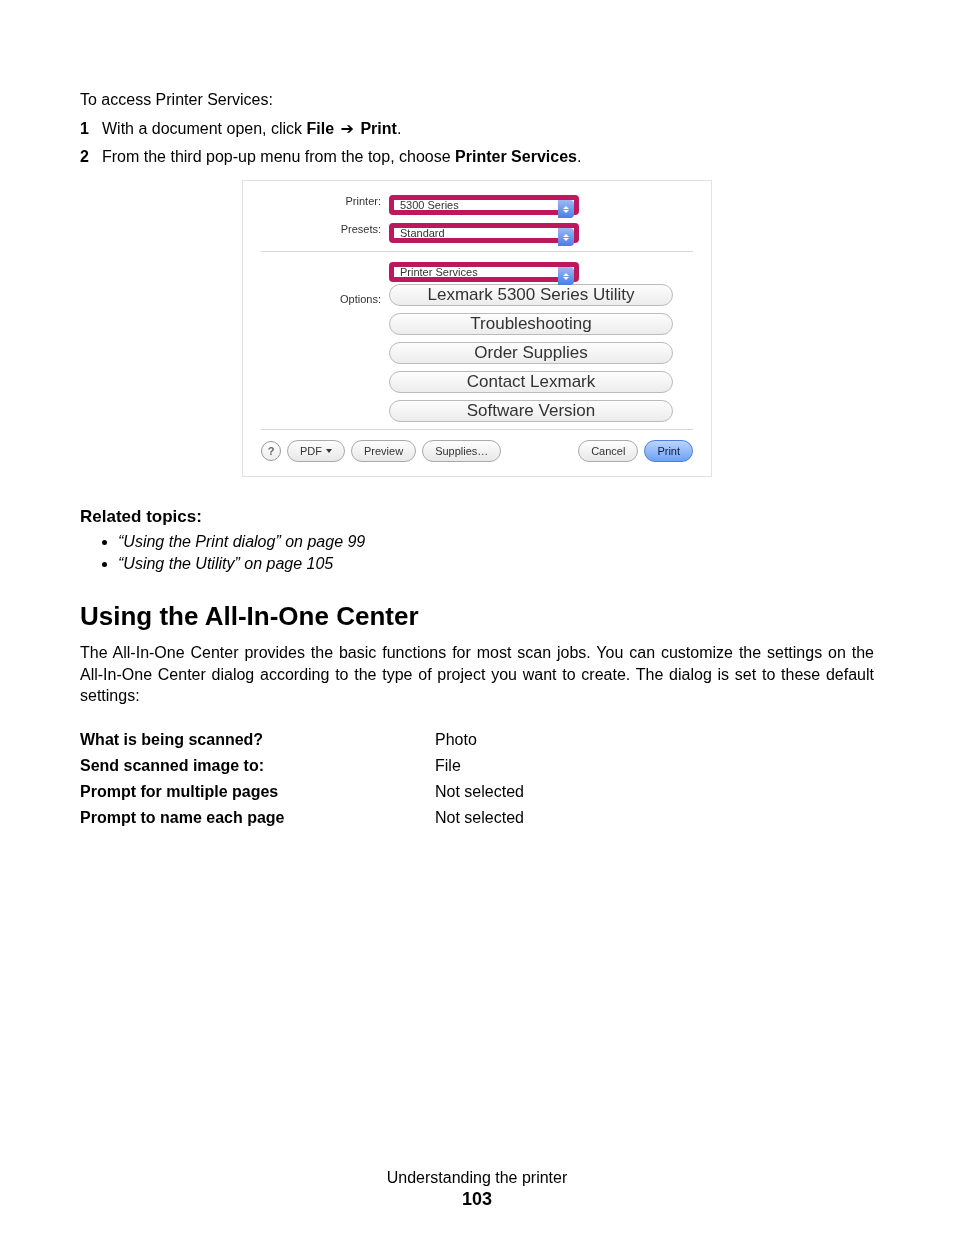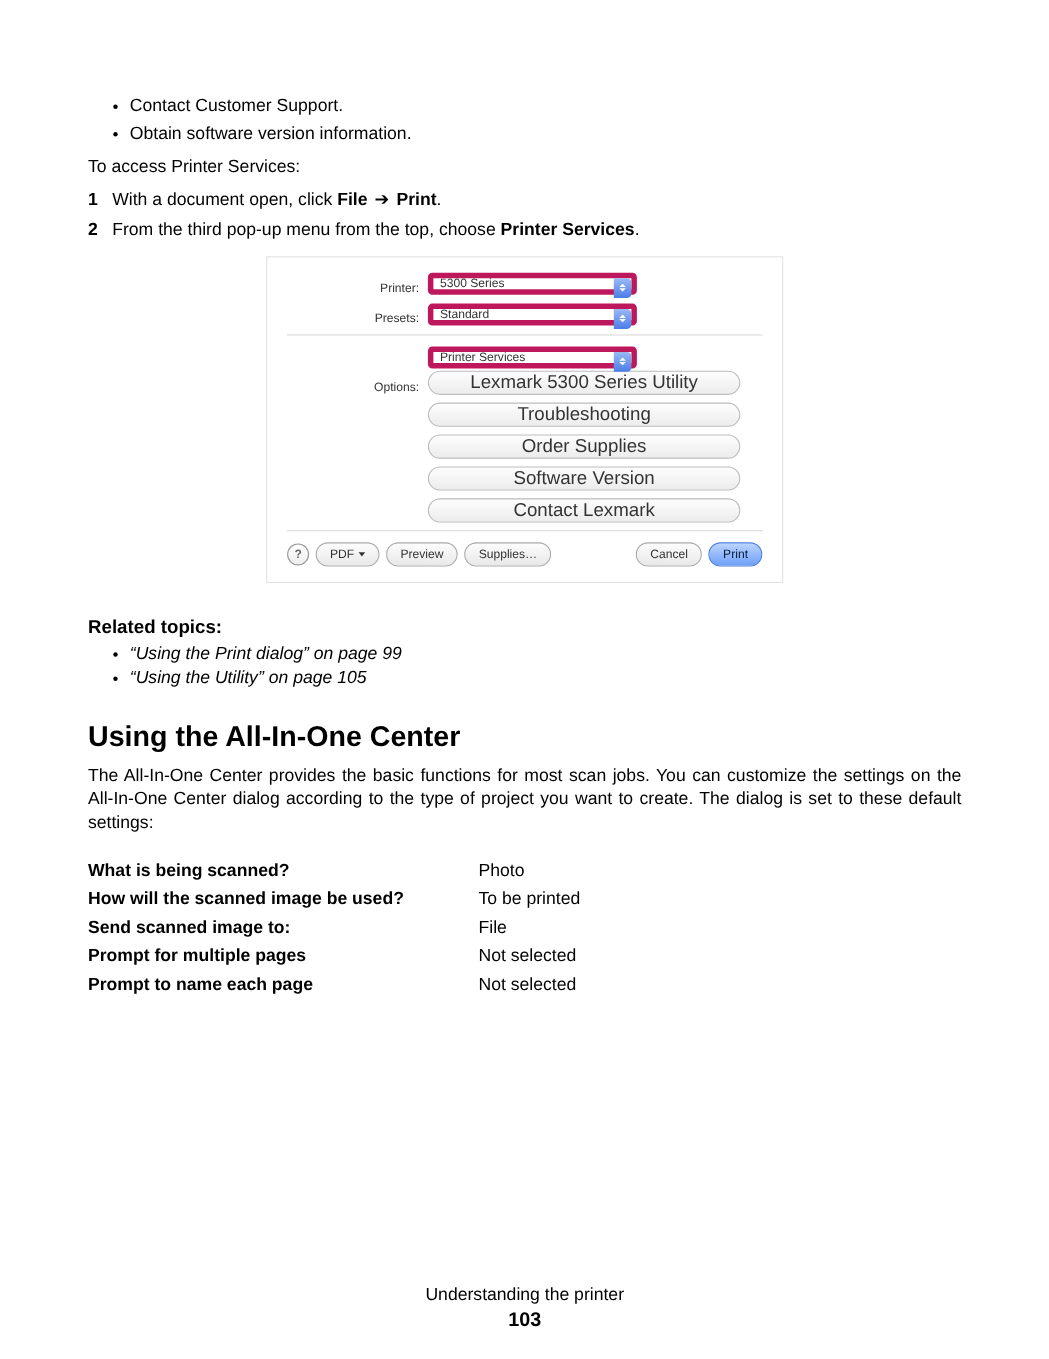"Contact Customer Support." ul.bullet-list { html: <ul> <li>Contact Customer Support.</li> <li>Obtain software version information.</li> </ul> -> none }
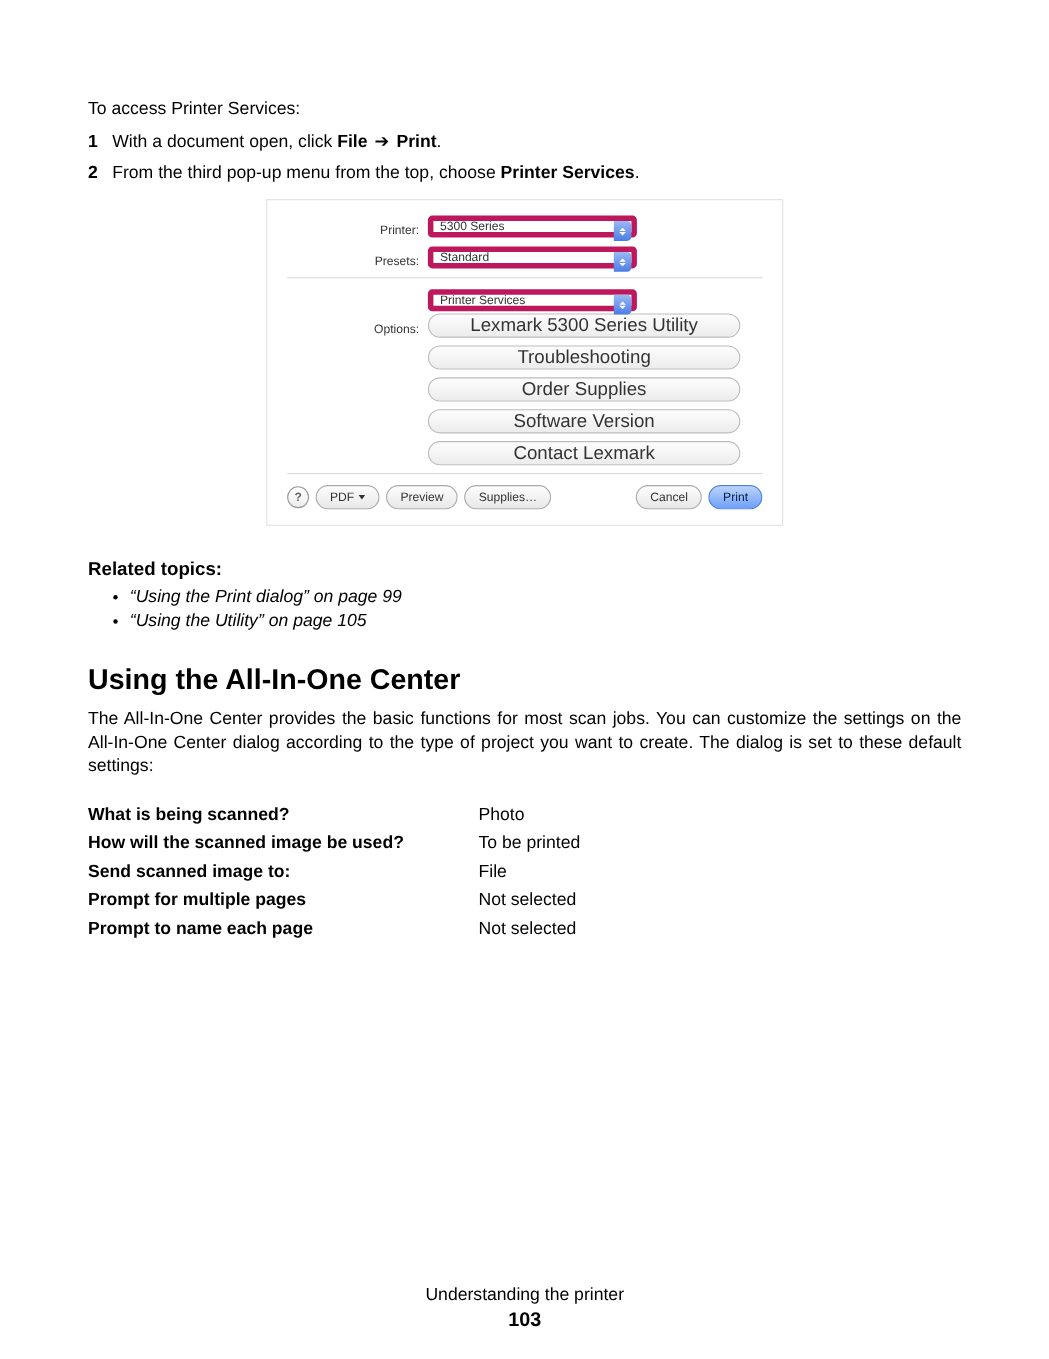"Printer:" .dlg-row { align-items: flex-end -> flex-start }
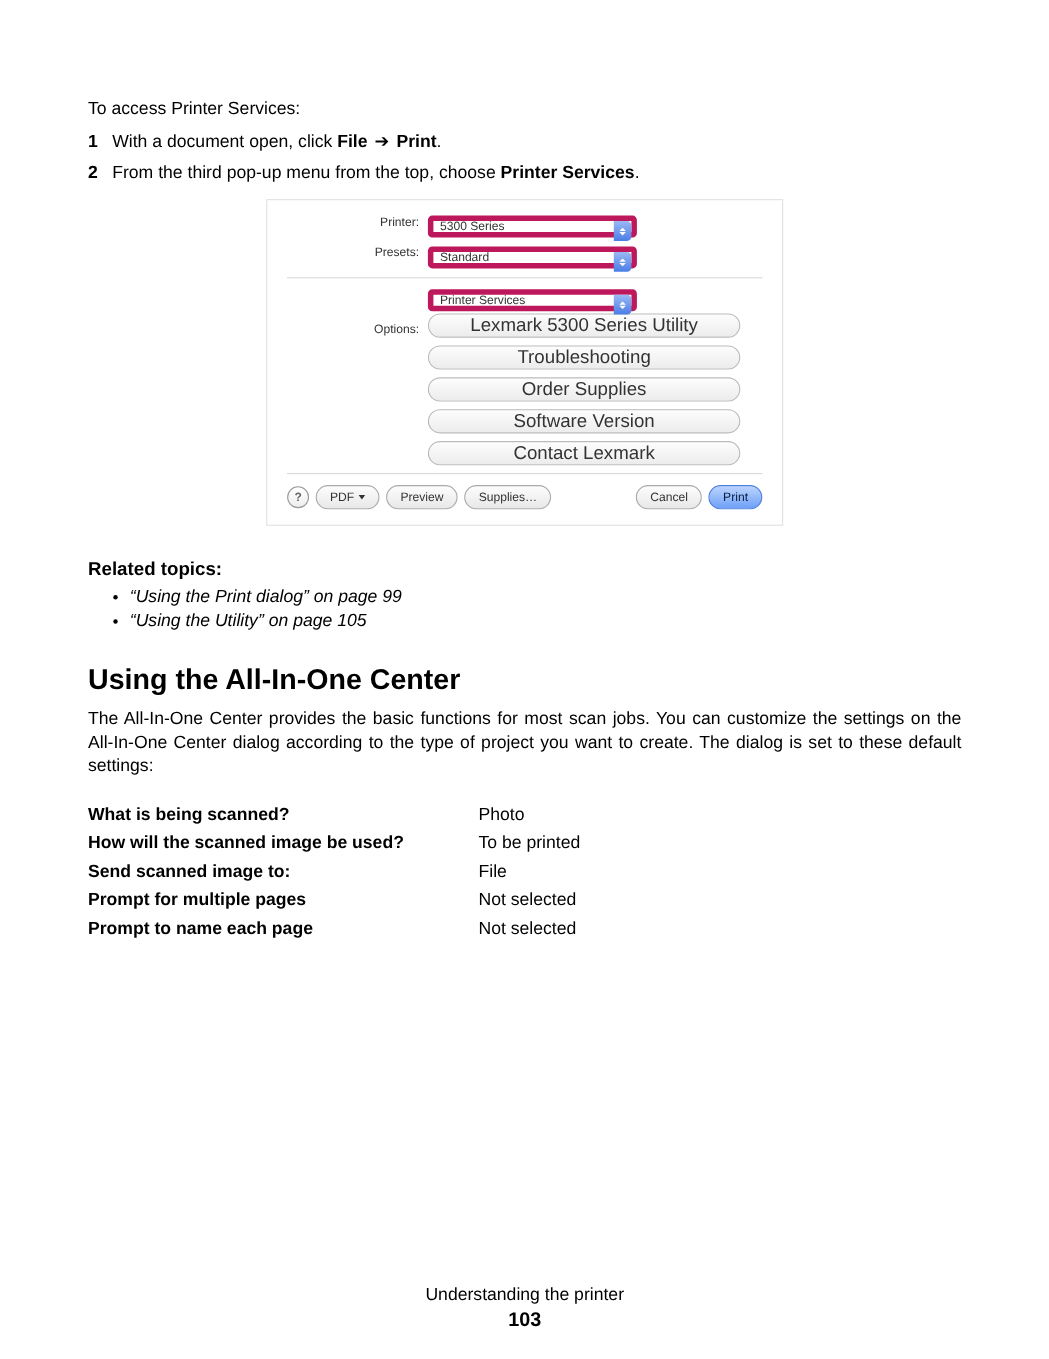"Software Version" div.option-btn { order: before "Contact Lexmark" -> after "Contact Lexmark" }
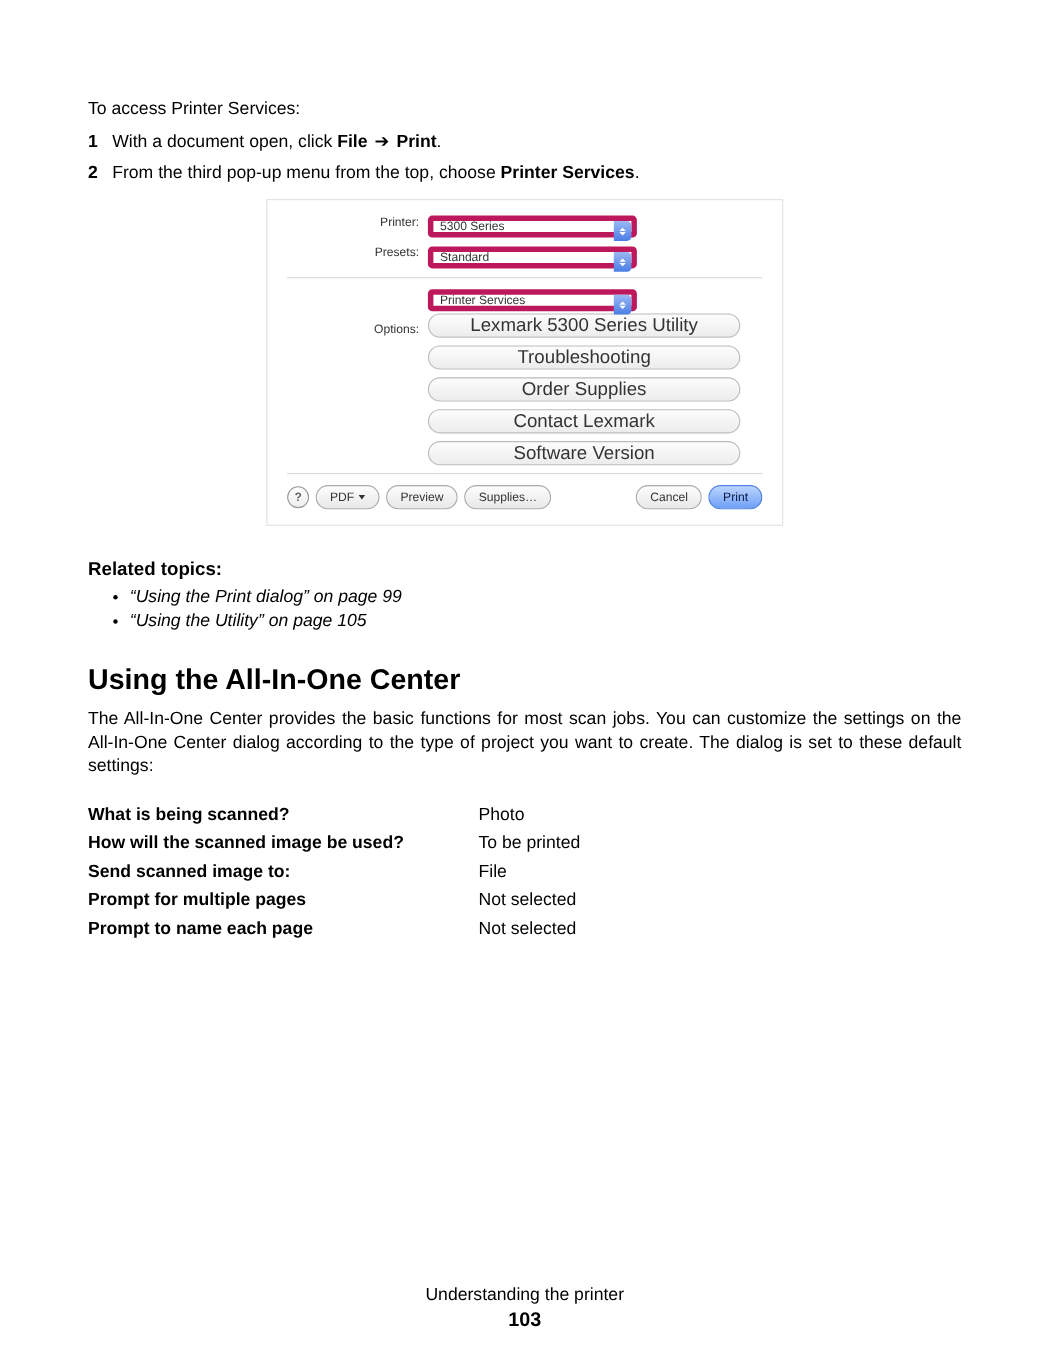"How will the scanned image" tr { html: <tr> <td>How will the scanned image be used?</td> <td>To be printed</td> </tr> -> none }
